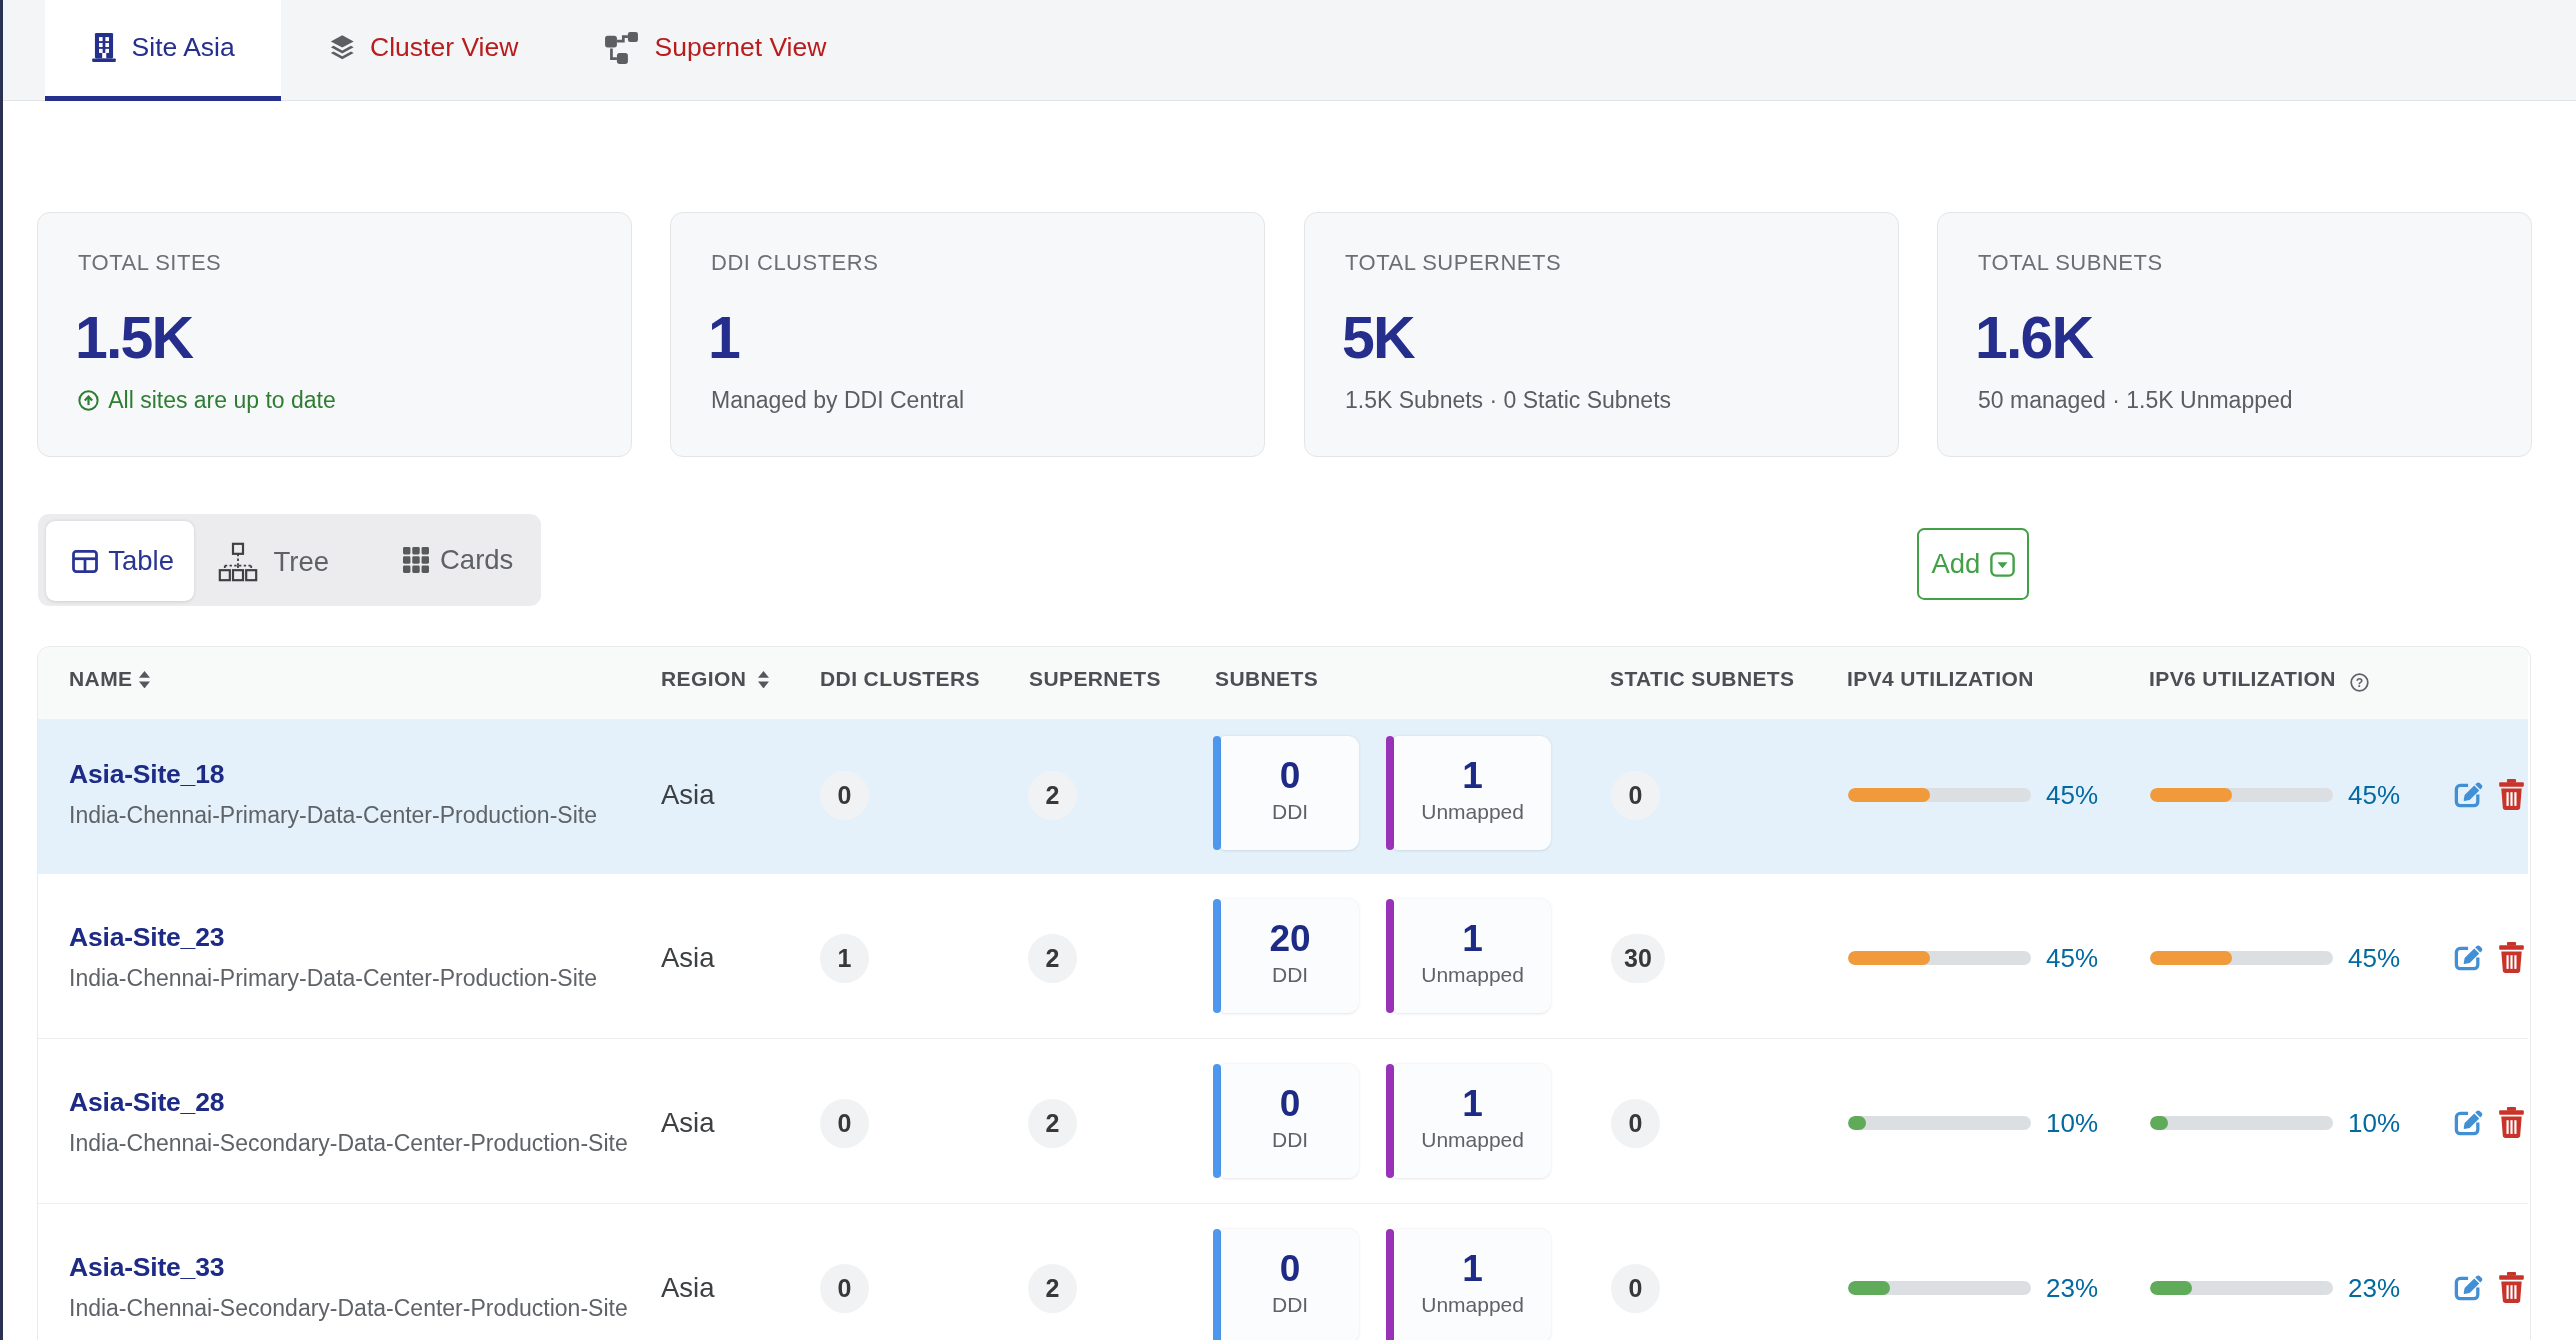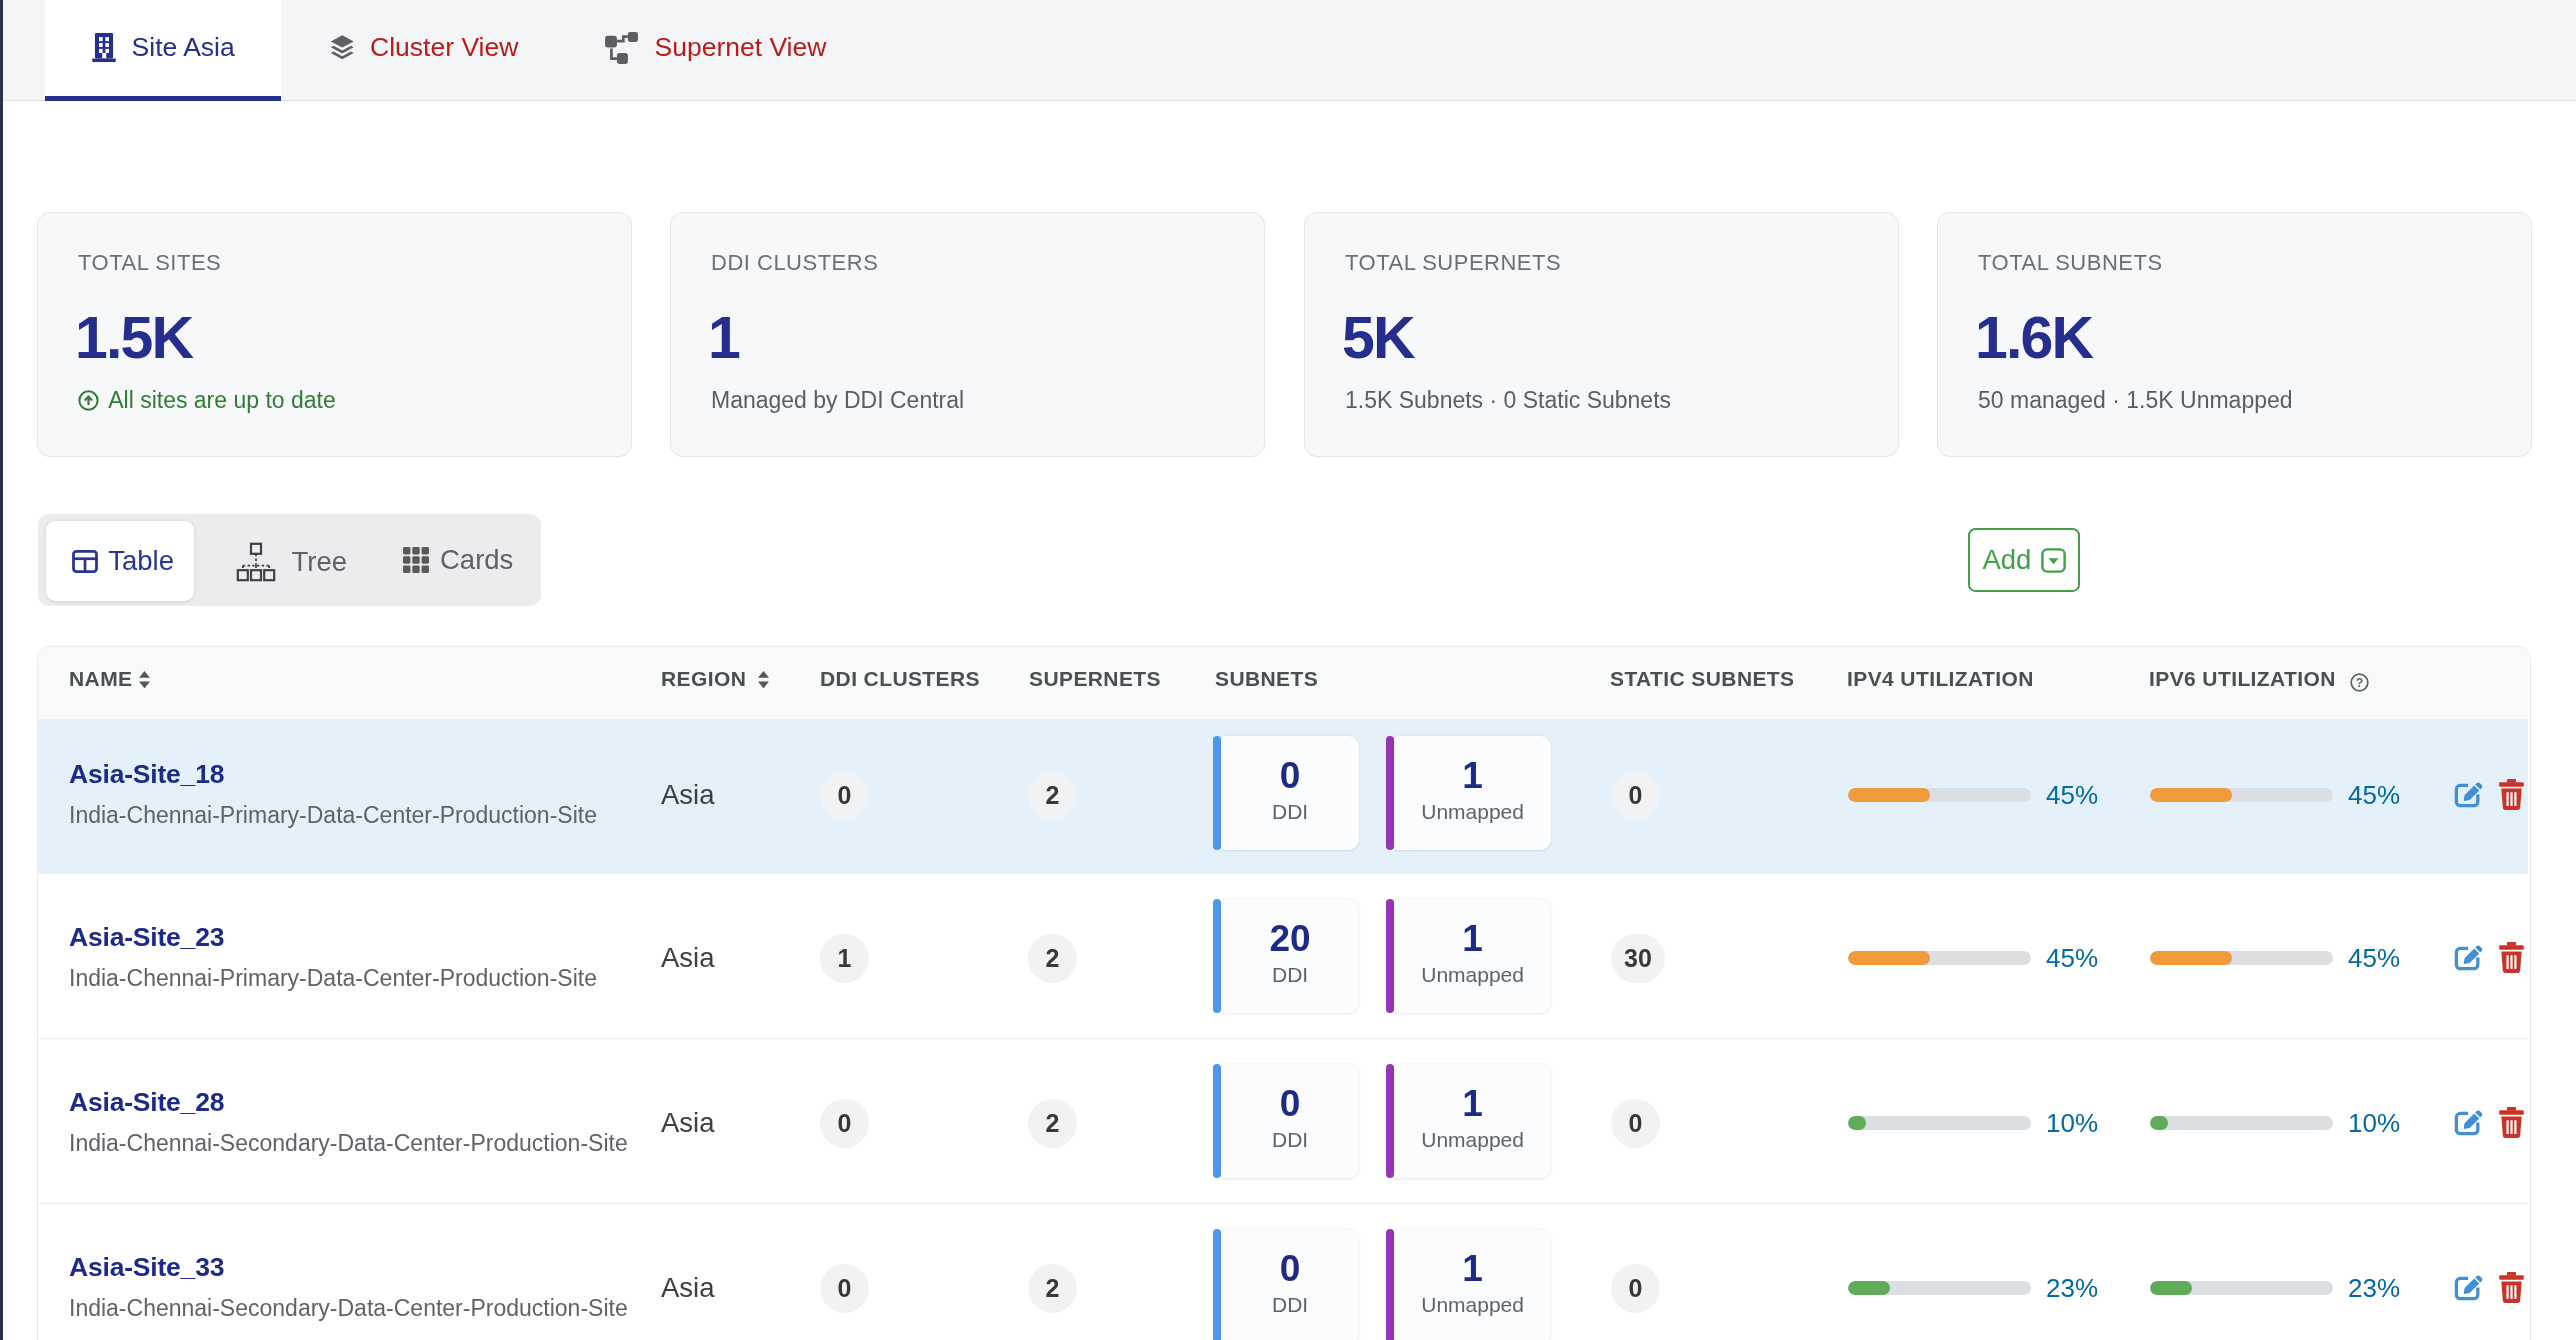"Tree" div.abs { left: 198px -> 180px }
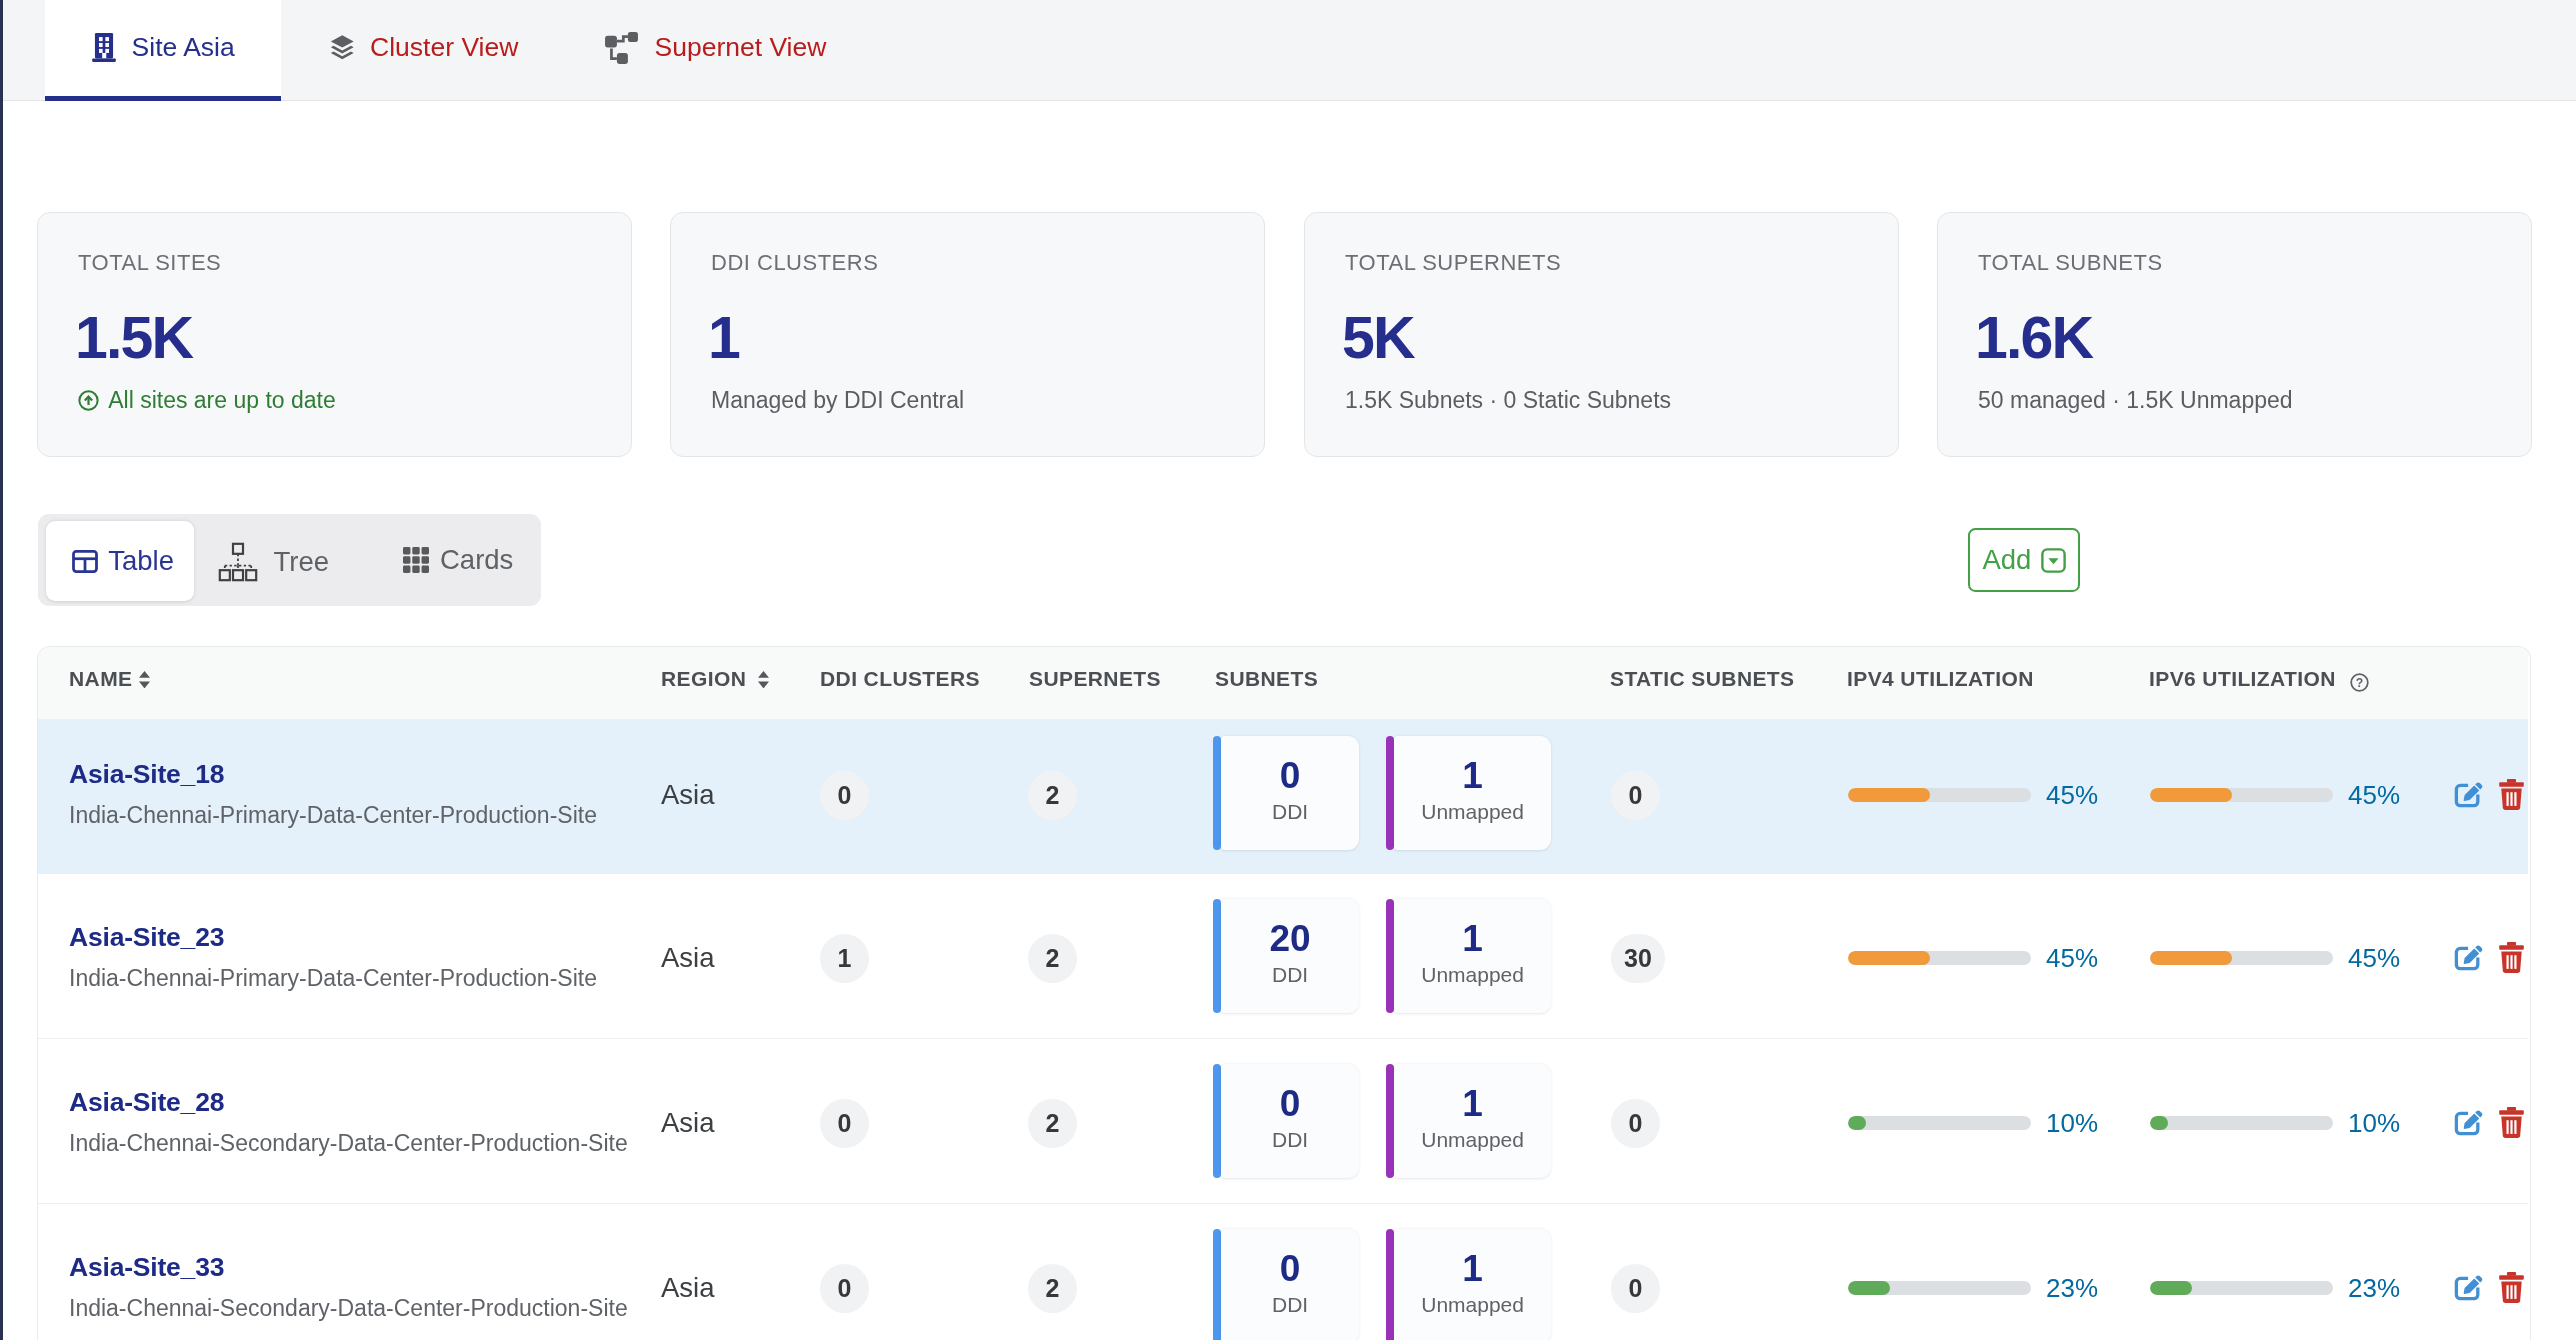"Add" .addbtn { height: 64px -> 72px; left: 1968px -> 1917px }
